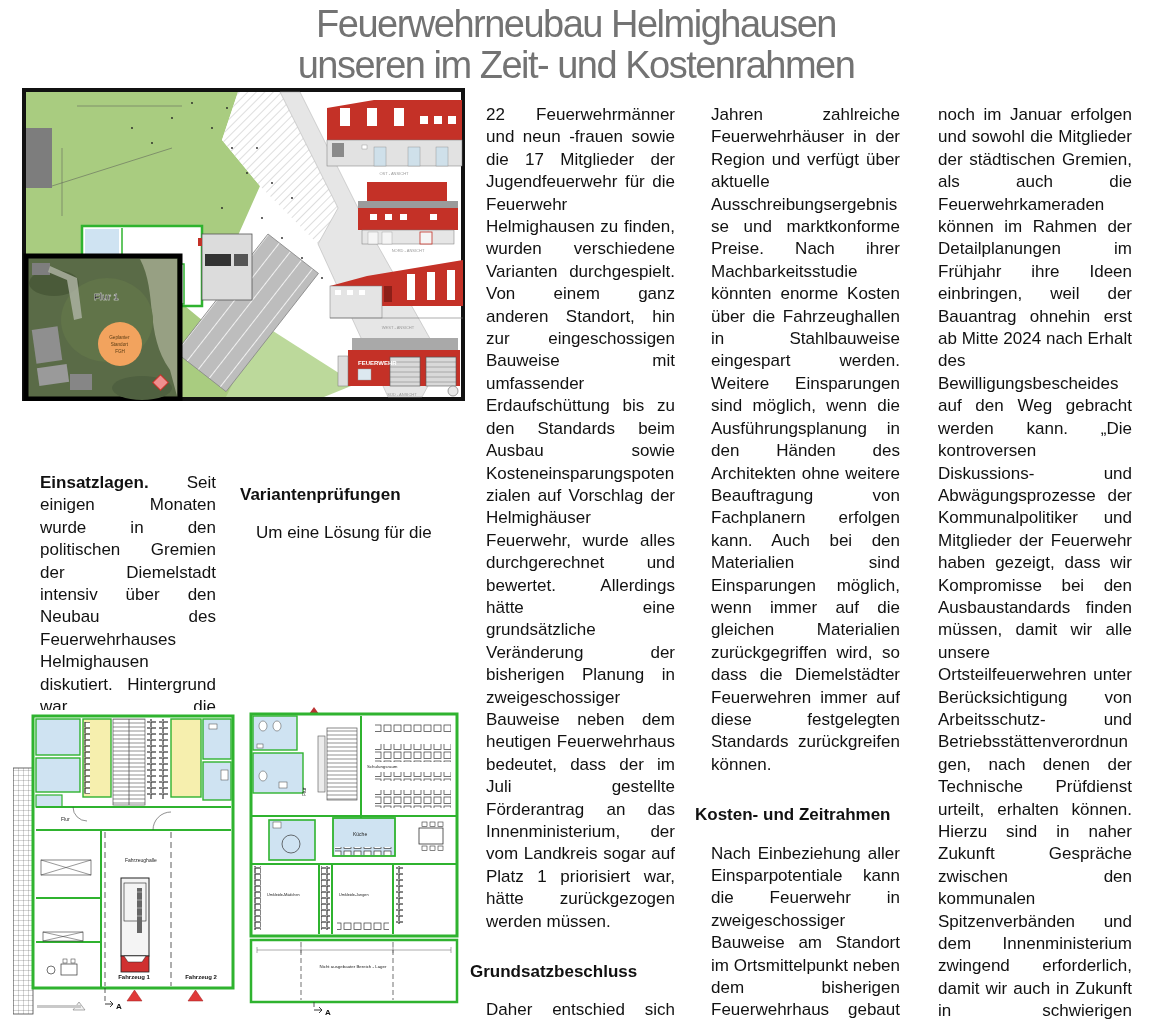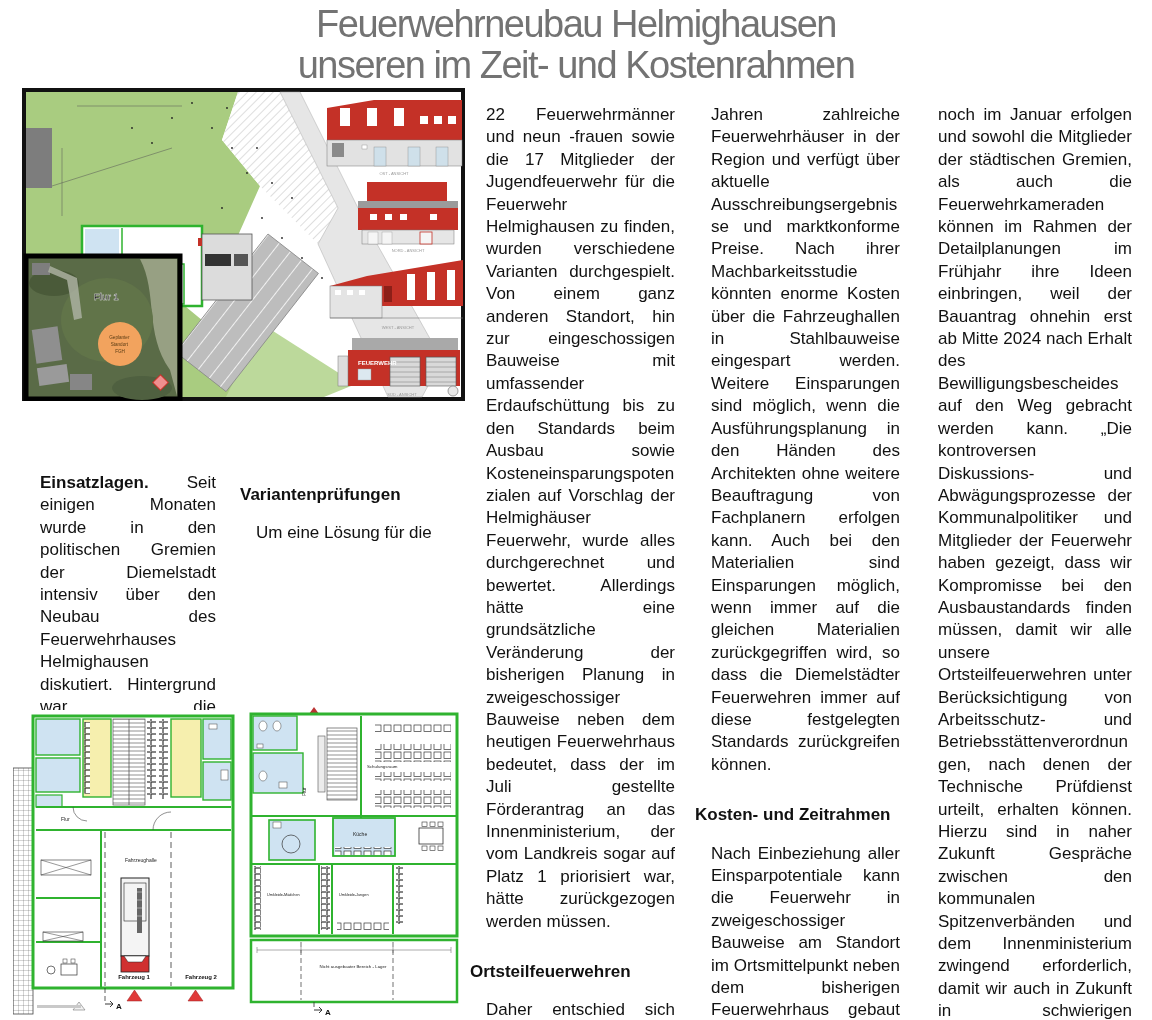"Ortsteilfeuerwehren" h3 { text: Ortsteilfeuerwehren -> Grundsatzbeschluss }
